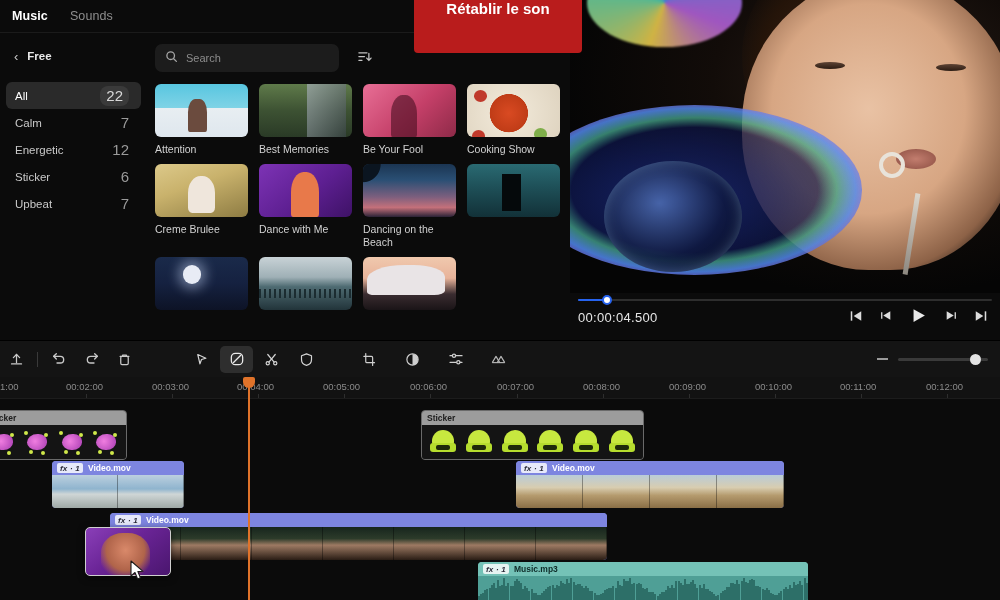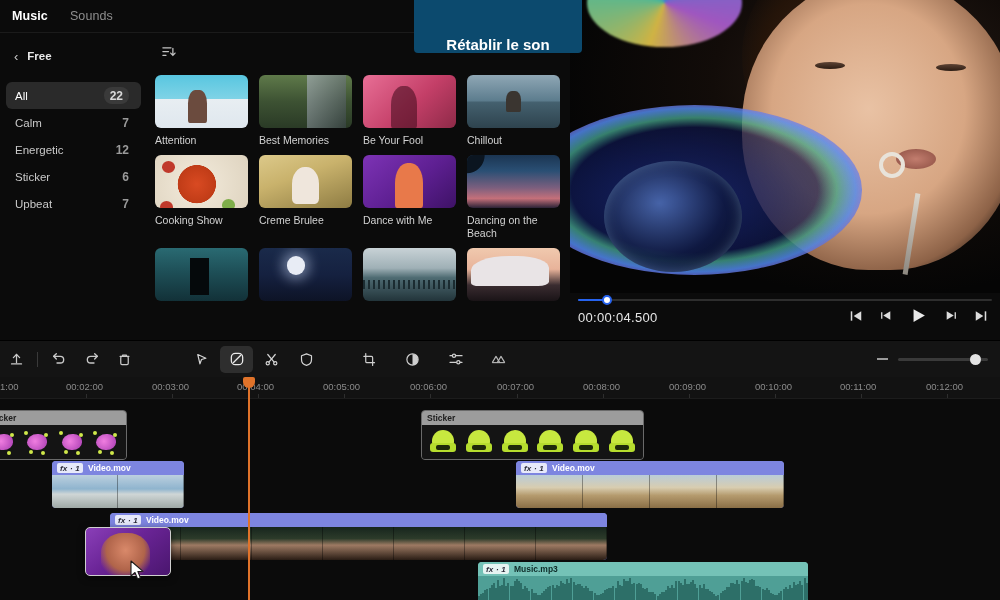"Rétablir le son" .tooltip { align-items: flex-end -> flex-start; background: #0c4a6e -> #b91c1c }
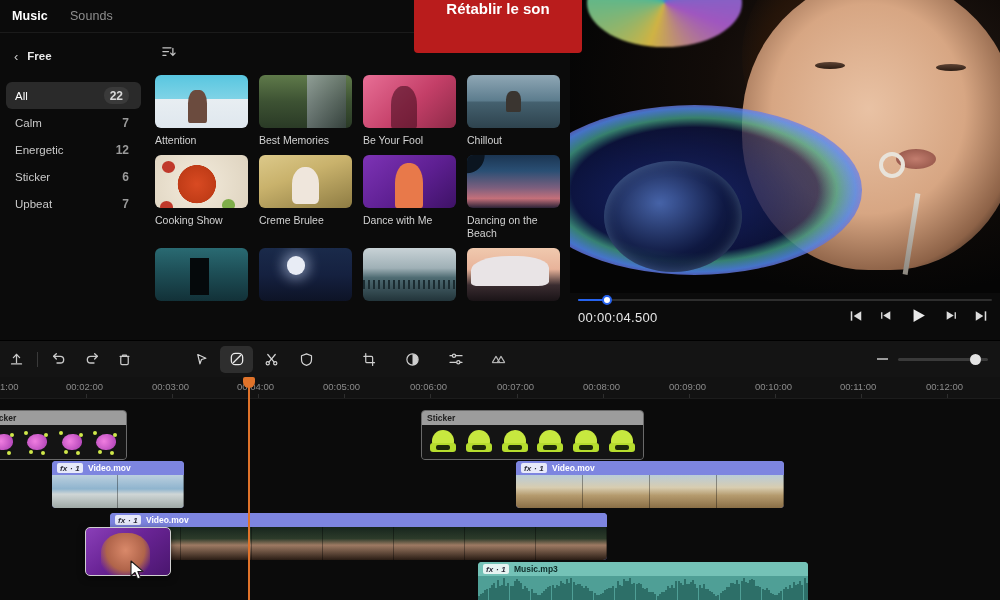"Search" div.search { html: none -> <div> <span> <svg> <circle></circle> <path></path> </svg> </span> <span>Search</span> </div> }
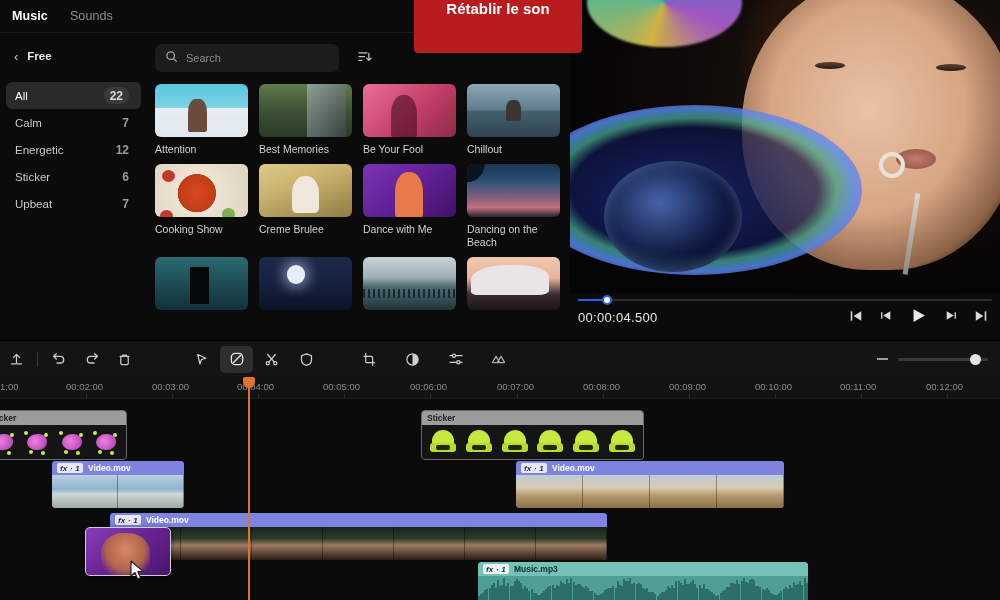"22" .cat .ct { font-size: 12px -> 15px; font-weight: bold -> normal }
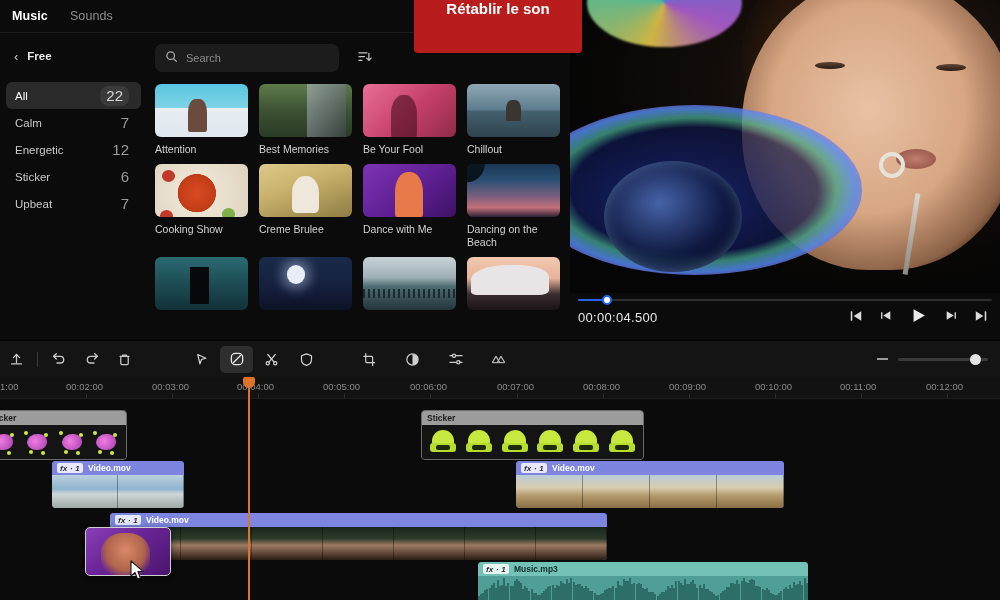"Chillout" div.cell { html: <div> <div></div> <div>Chillout</div> </div> -> none }
